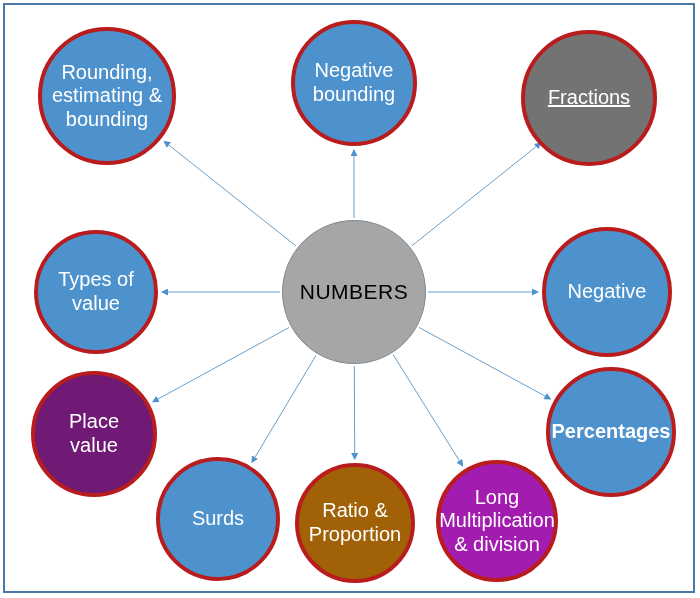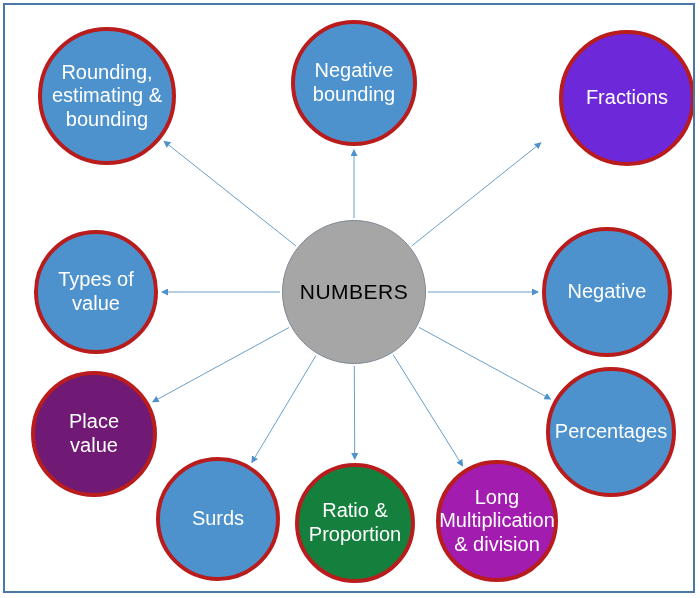"Fractions" div.node { background: #6d28d9 -> #737373; left: 559px -> 521px; text-decoration: none -> underline }
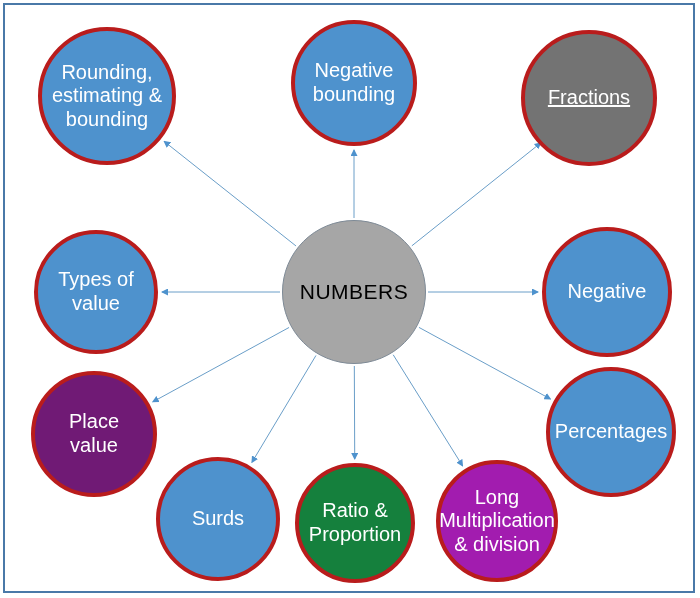"Percentages" div.node { font-weight: none -> bold }
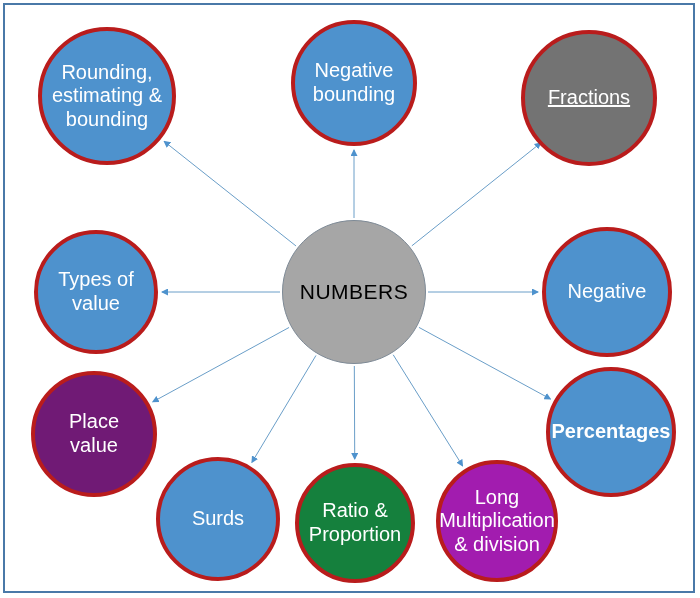"Ratio &" div.node { background: #15803d -> #a16207 }
